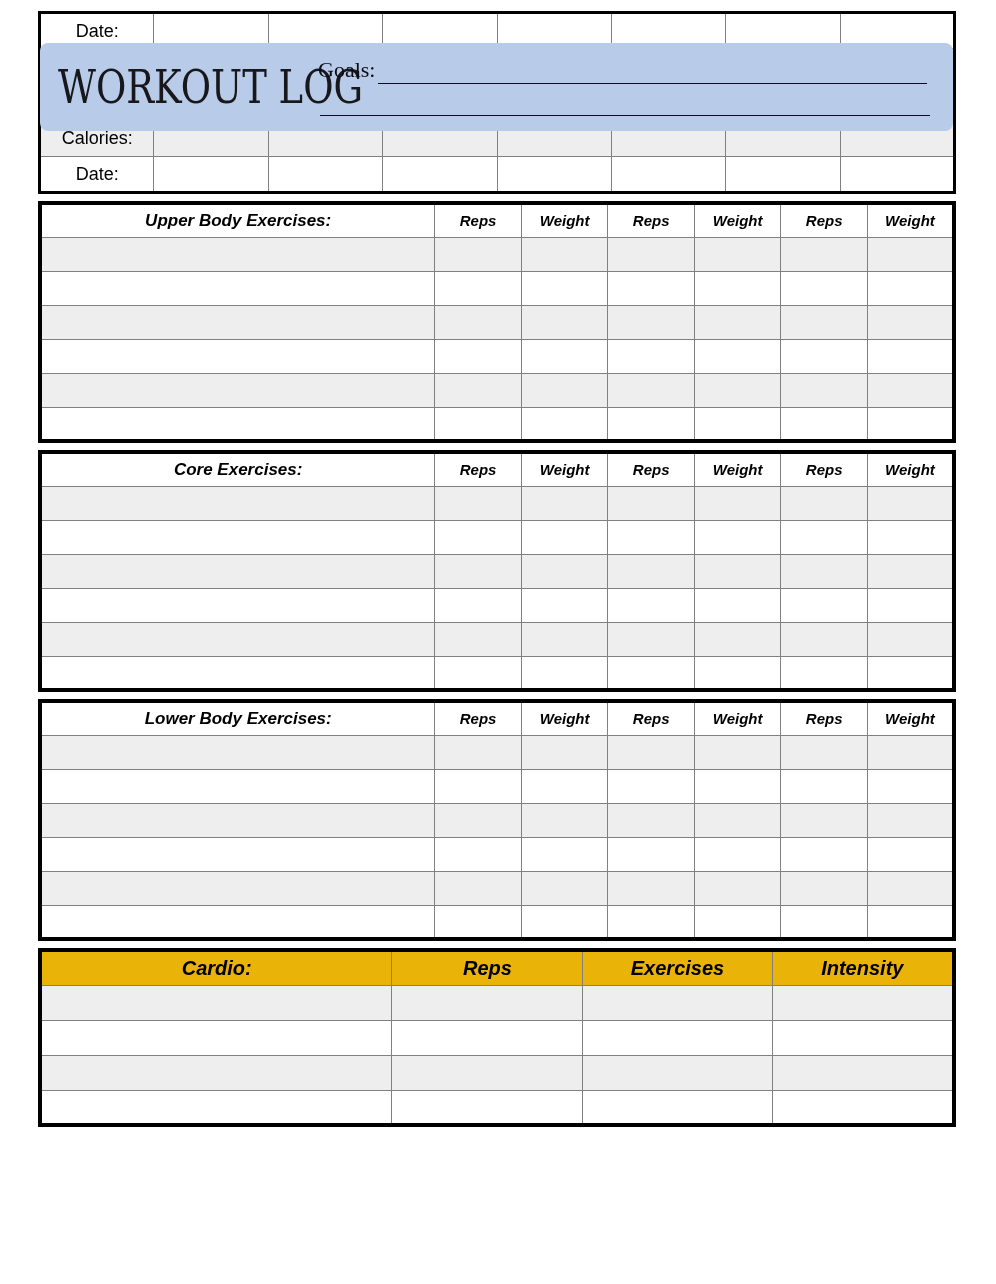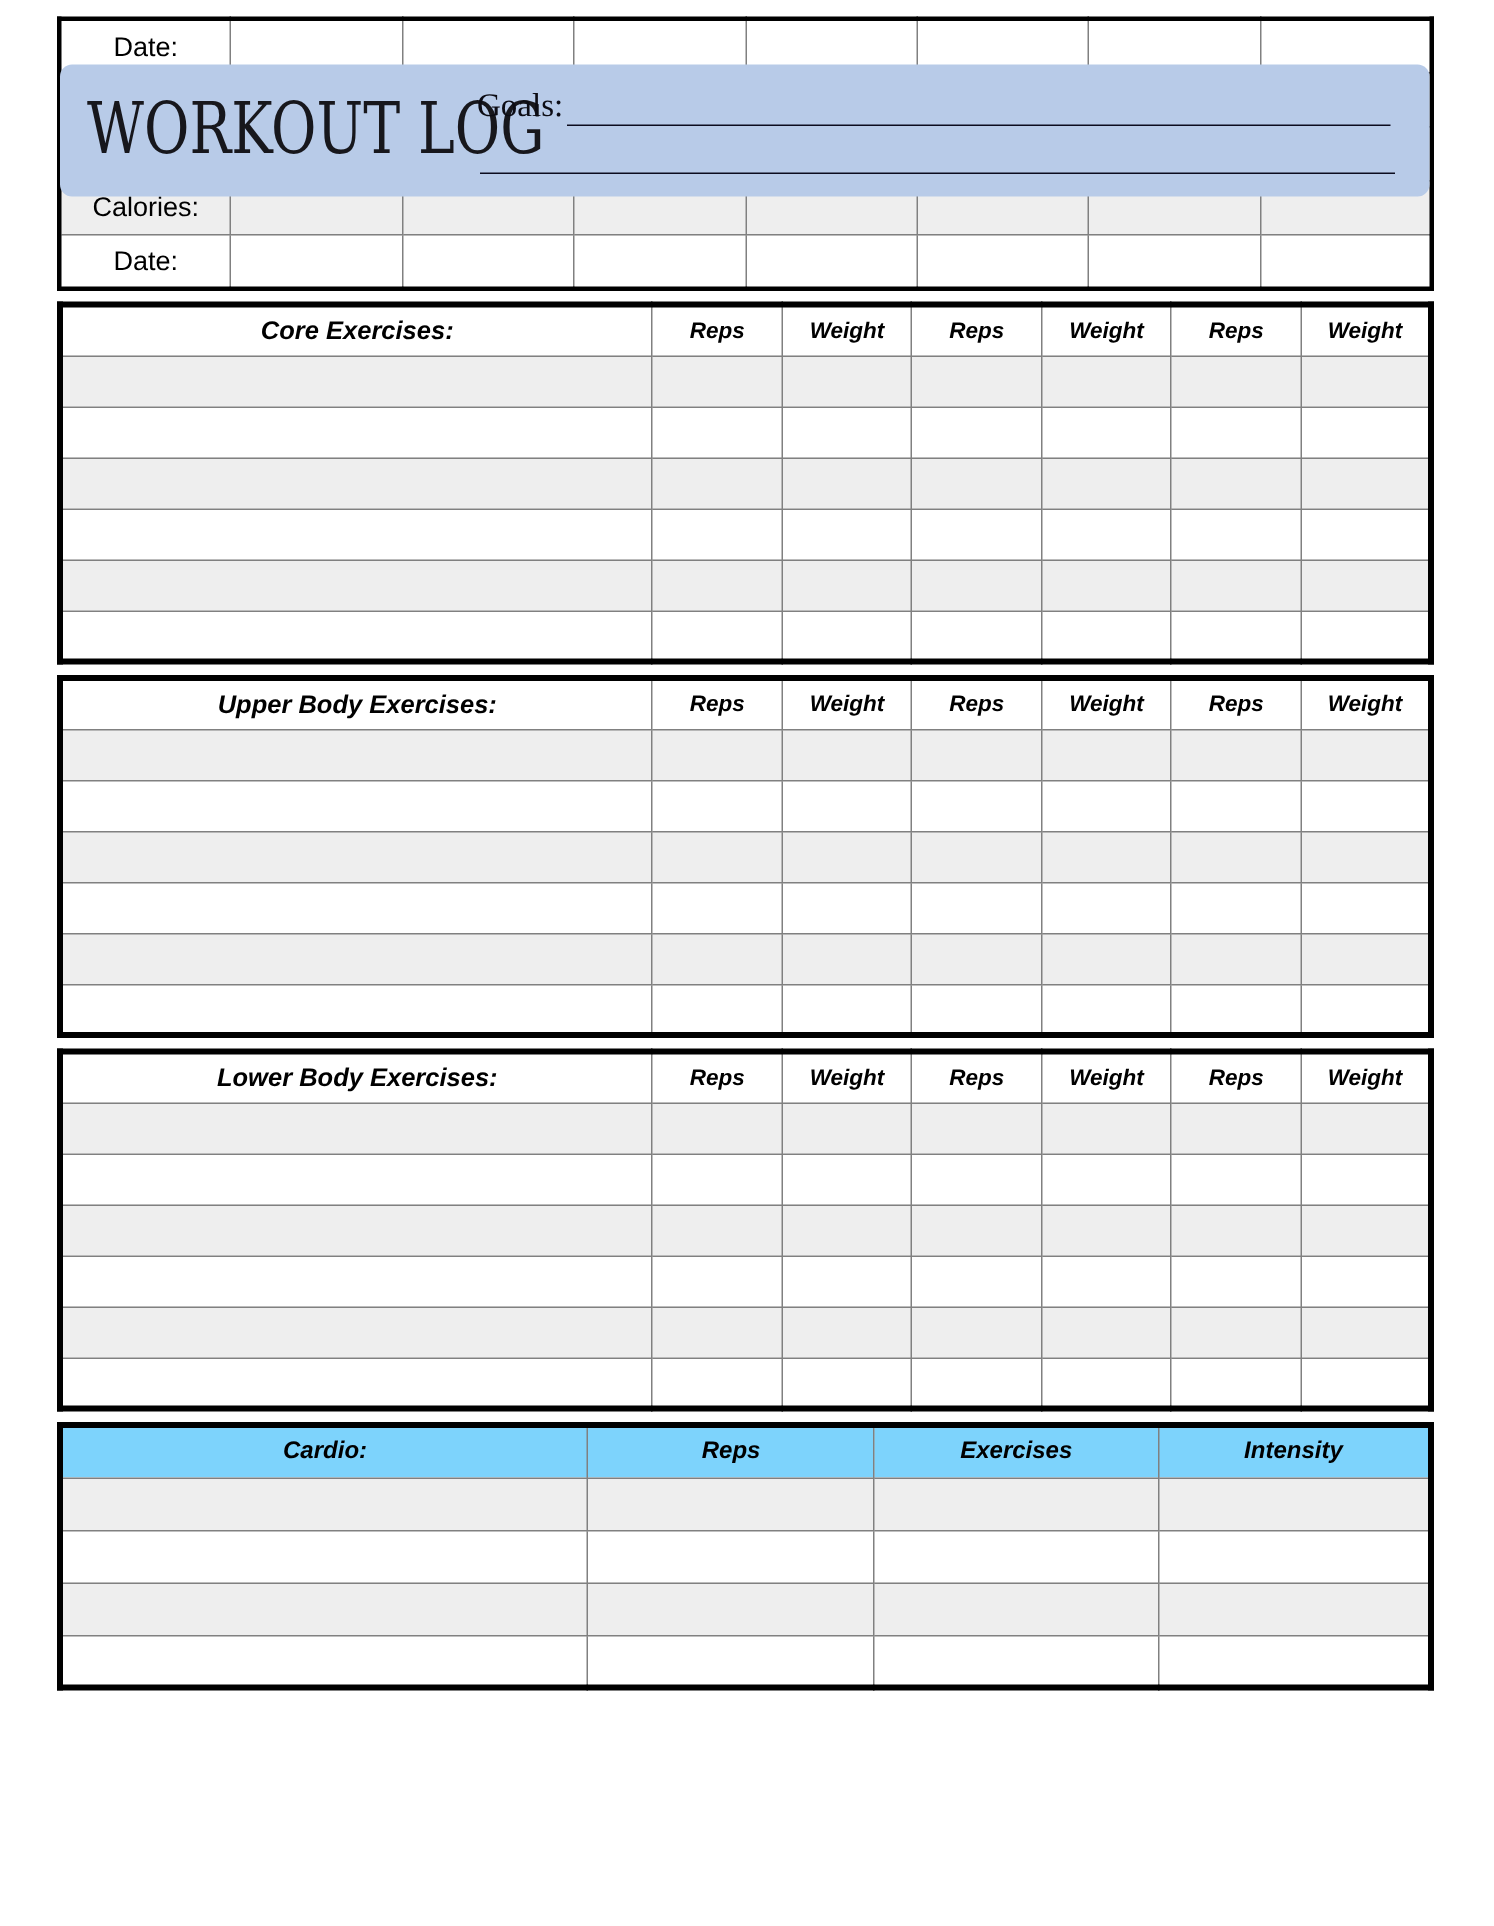"Core Exercises:" table.section-table { order: before "Upper Body Exercises:" -> after "Upper Body Exercises:" }
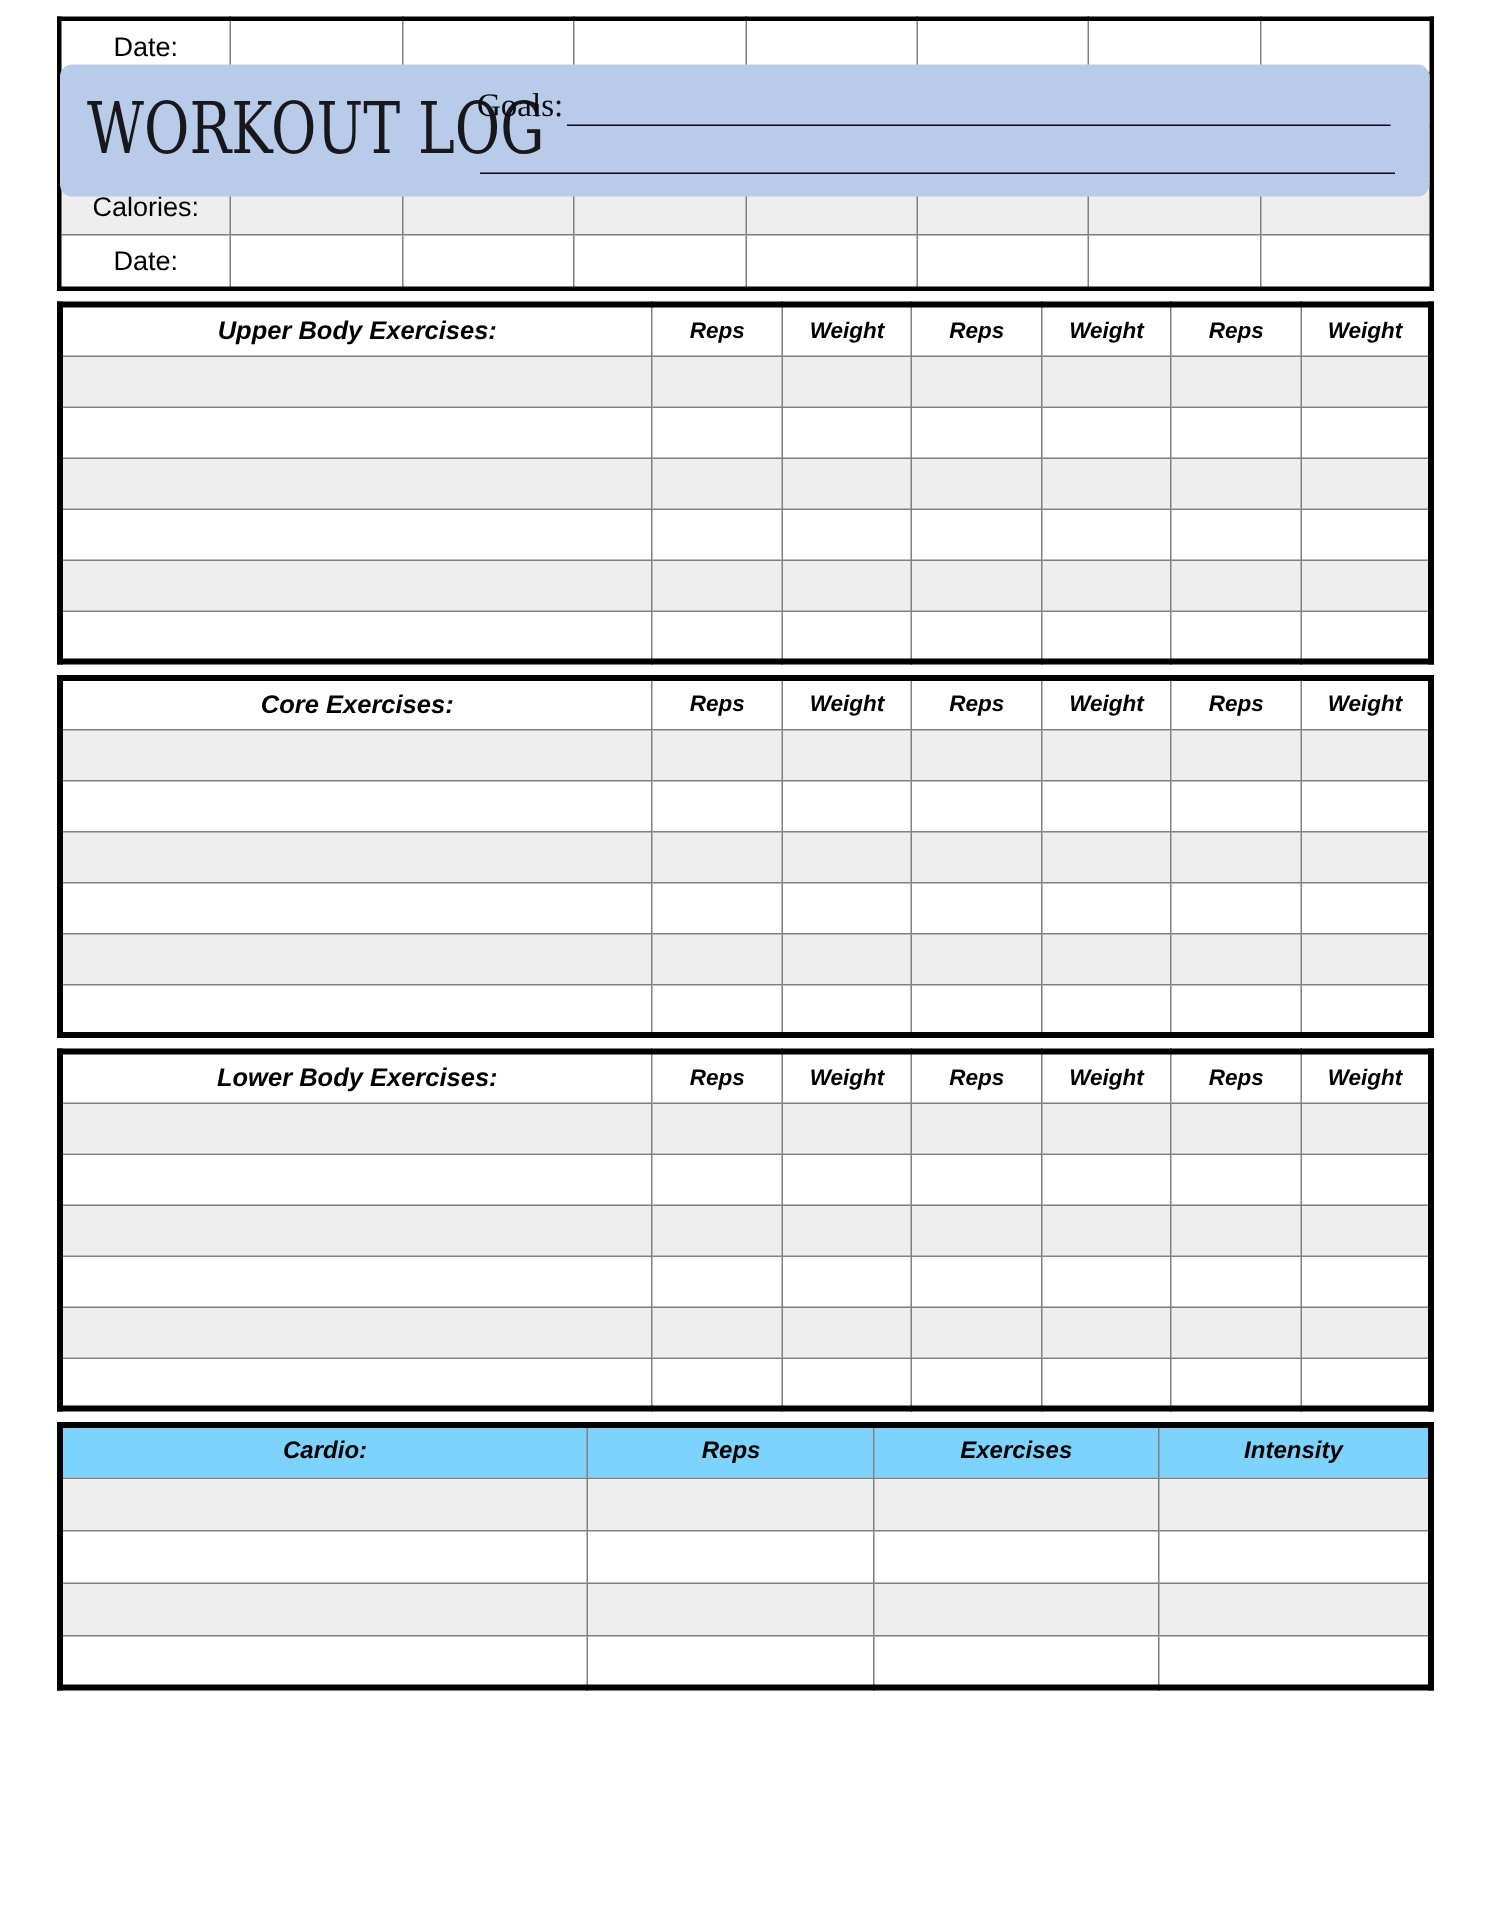"Cardio:" .cardio-table th { background: #7dd3fc -> #eab308; font-size: 16px -> 20px }
